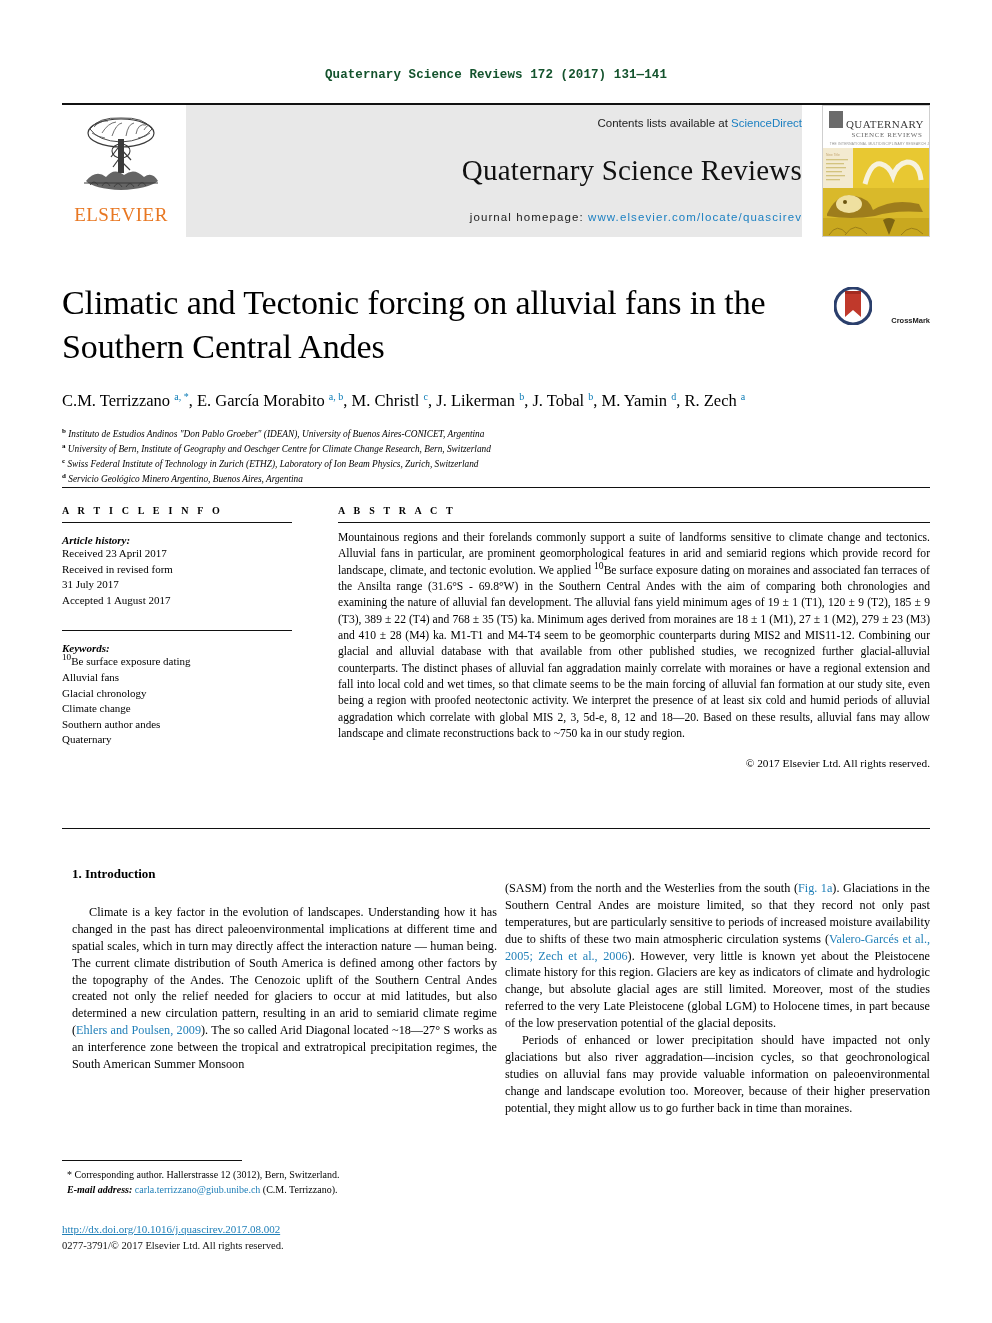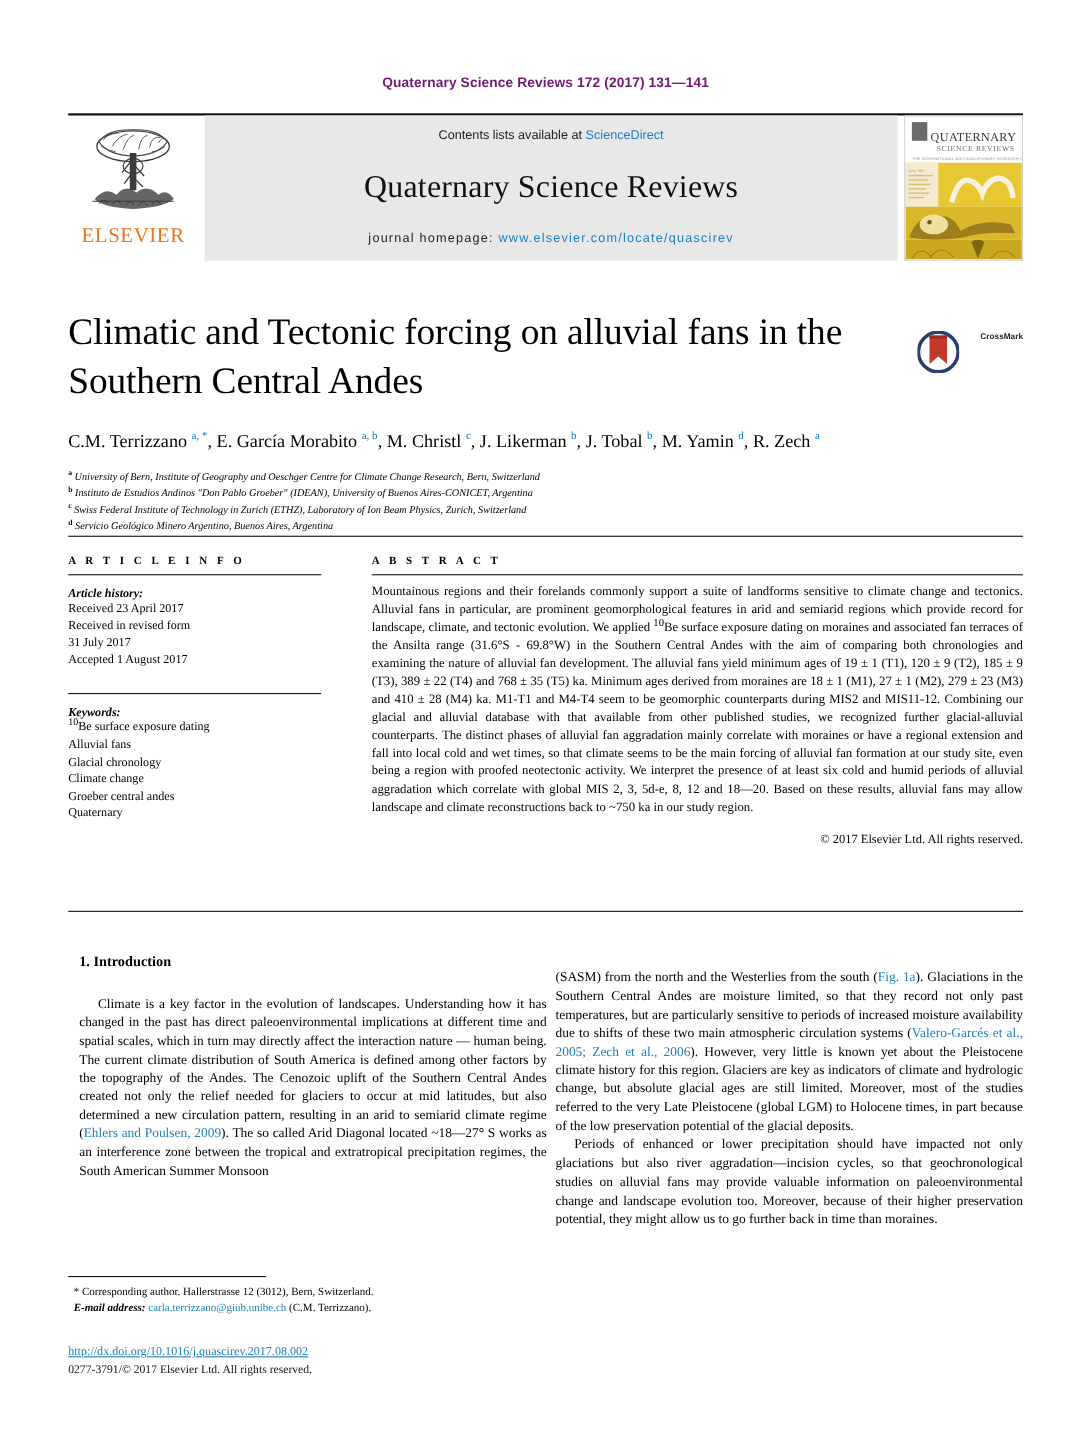"Quaternary Science Reviews 172 (2017)" .runninghead { color: #701a75 -> #14532d; font-family: Liberation Sans, sans-serif -> Liberation Mono, monospace }
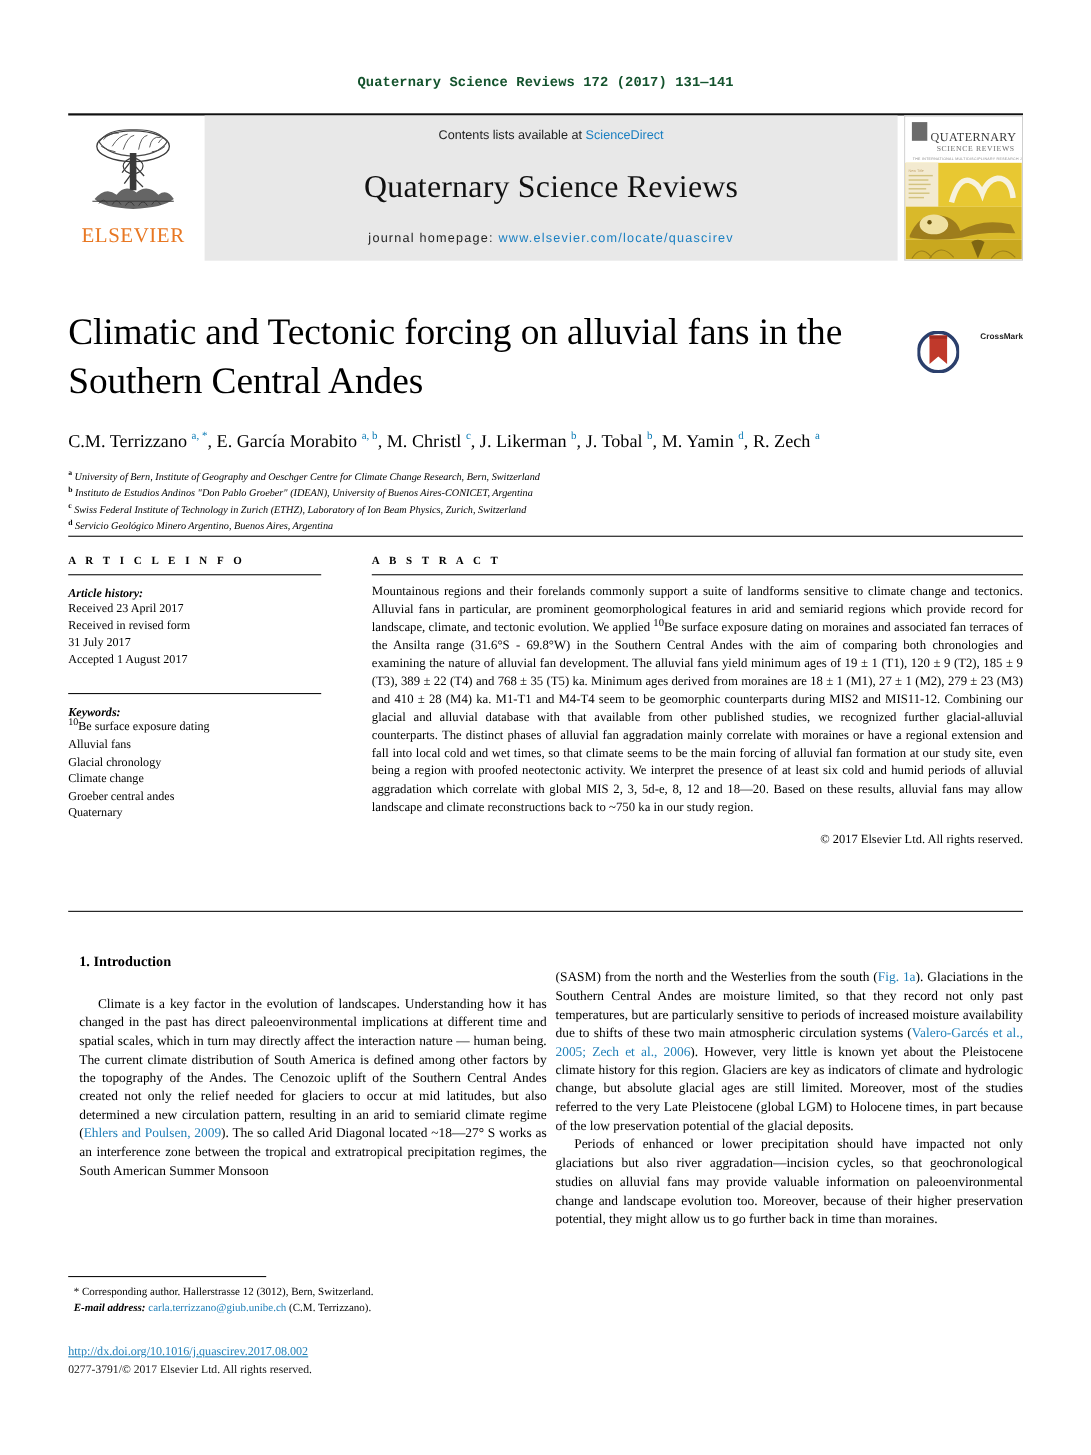"Contents lists available at" .mast-center { align-items: center -> flex-end; margin-right: 6px -> 20px }
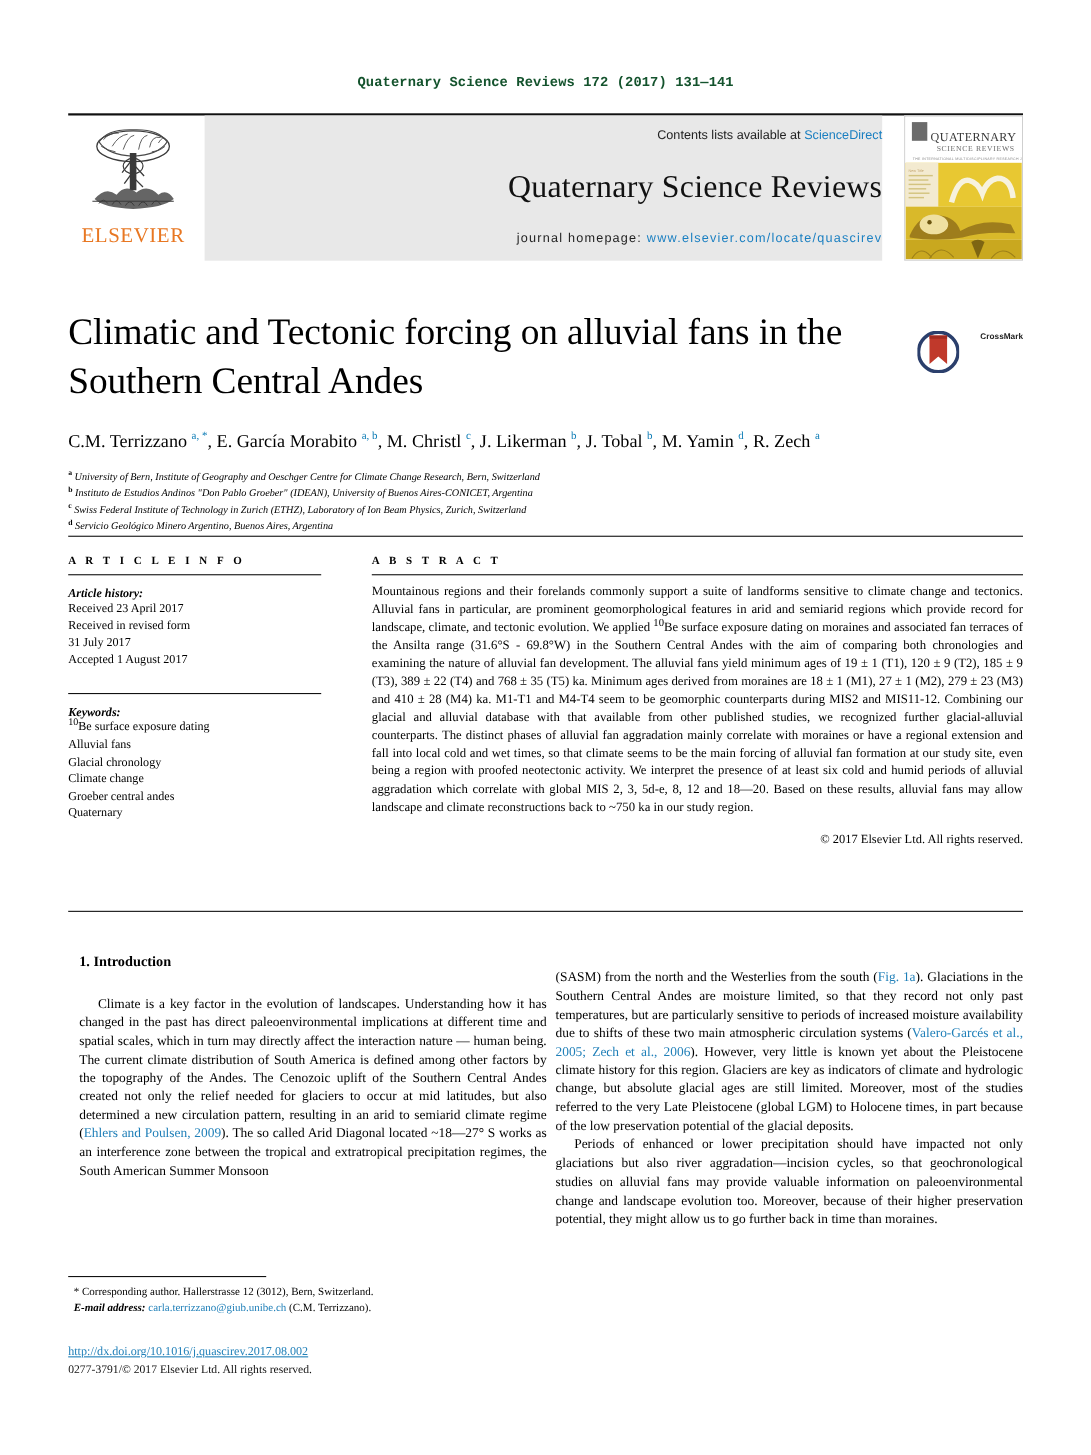"CrossMark" .crossmark { align-items: flex-start -> flex-end; top: 20px -> 6px }
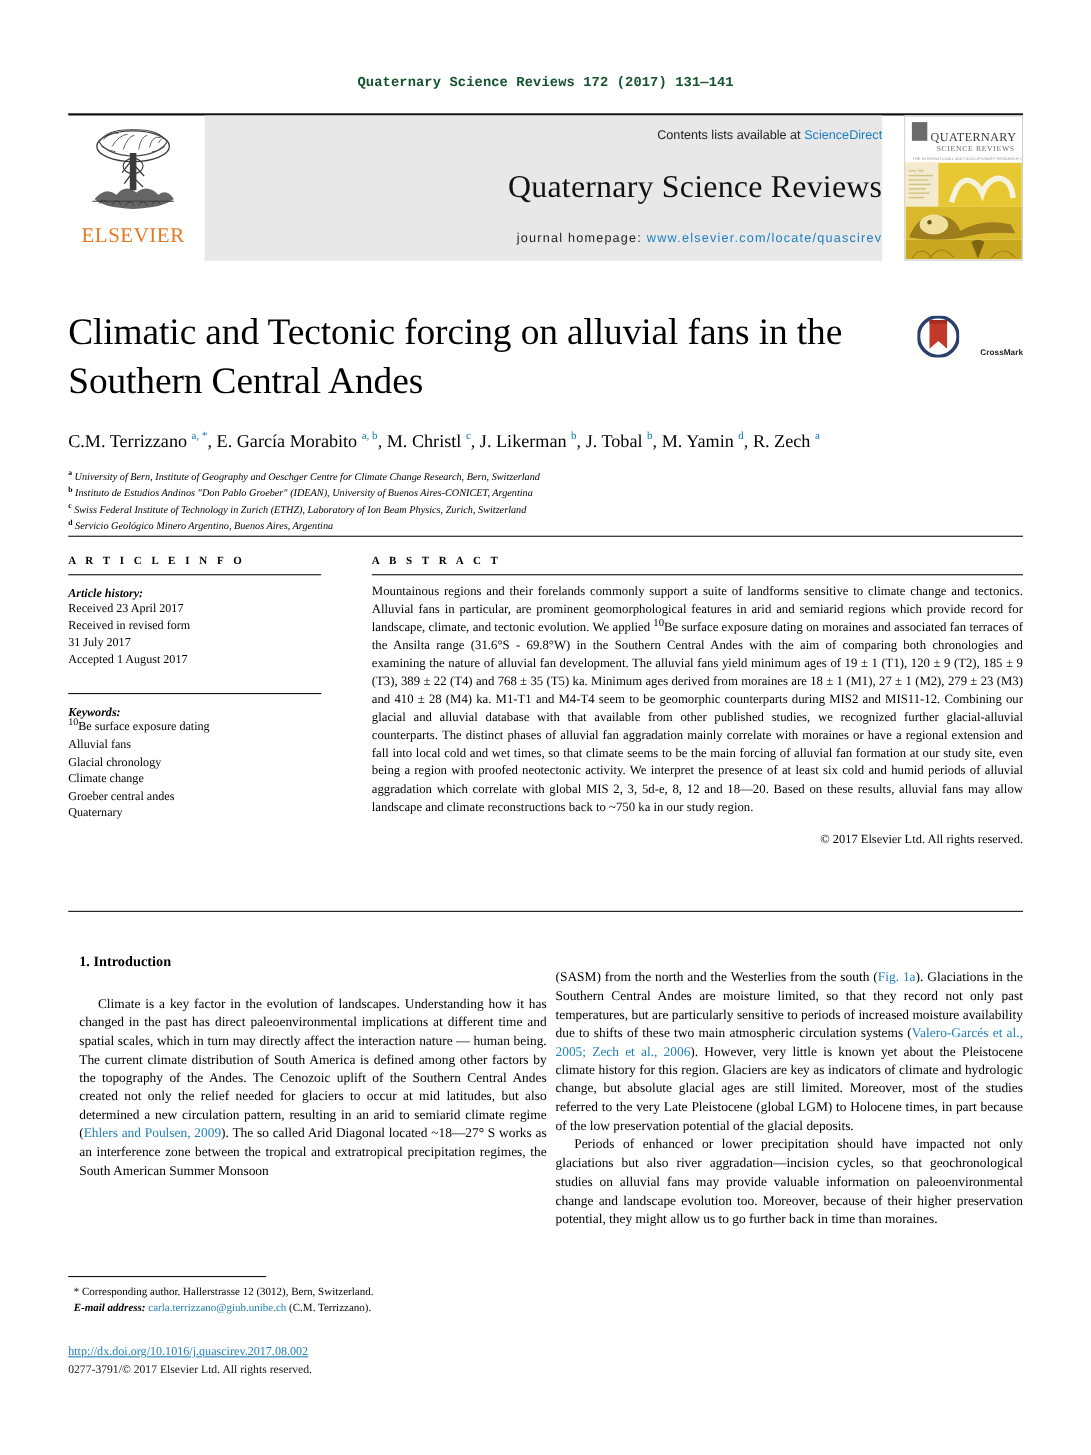"a University of Bern, Institute" div { order: before "b Instituto de Estudios Andinos" -> after "b Instituto de Estudios Andinos" }
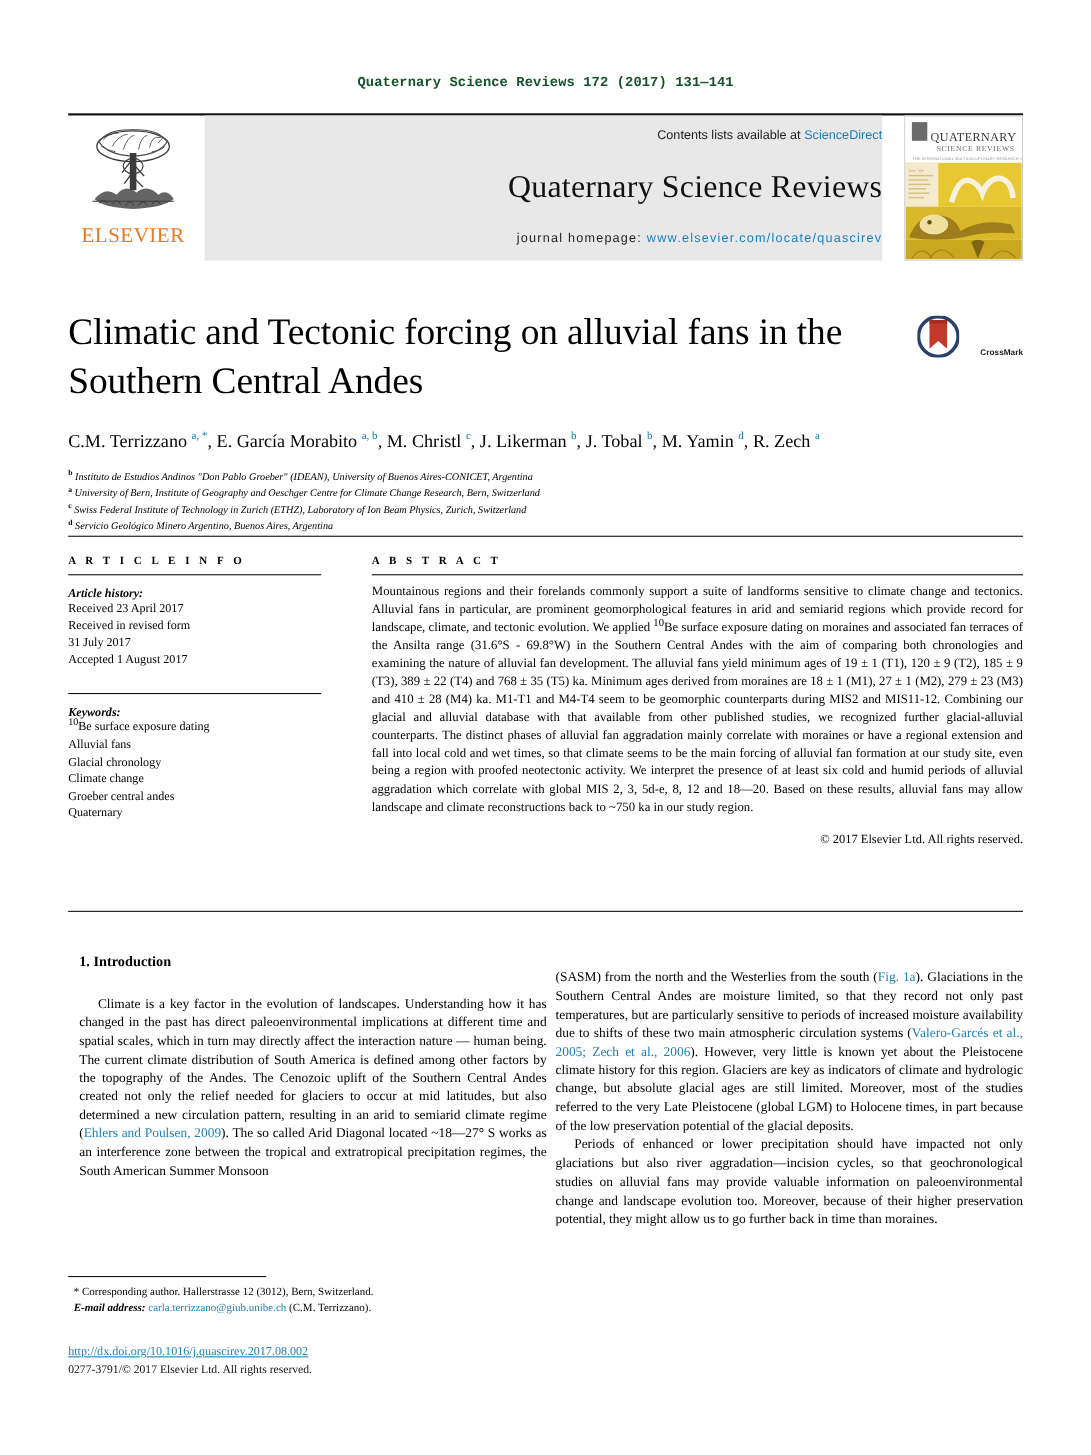"Groeber central andes" div.info-line { text: Groeber central -> Southern author }
